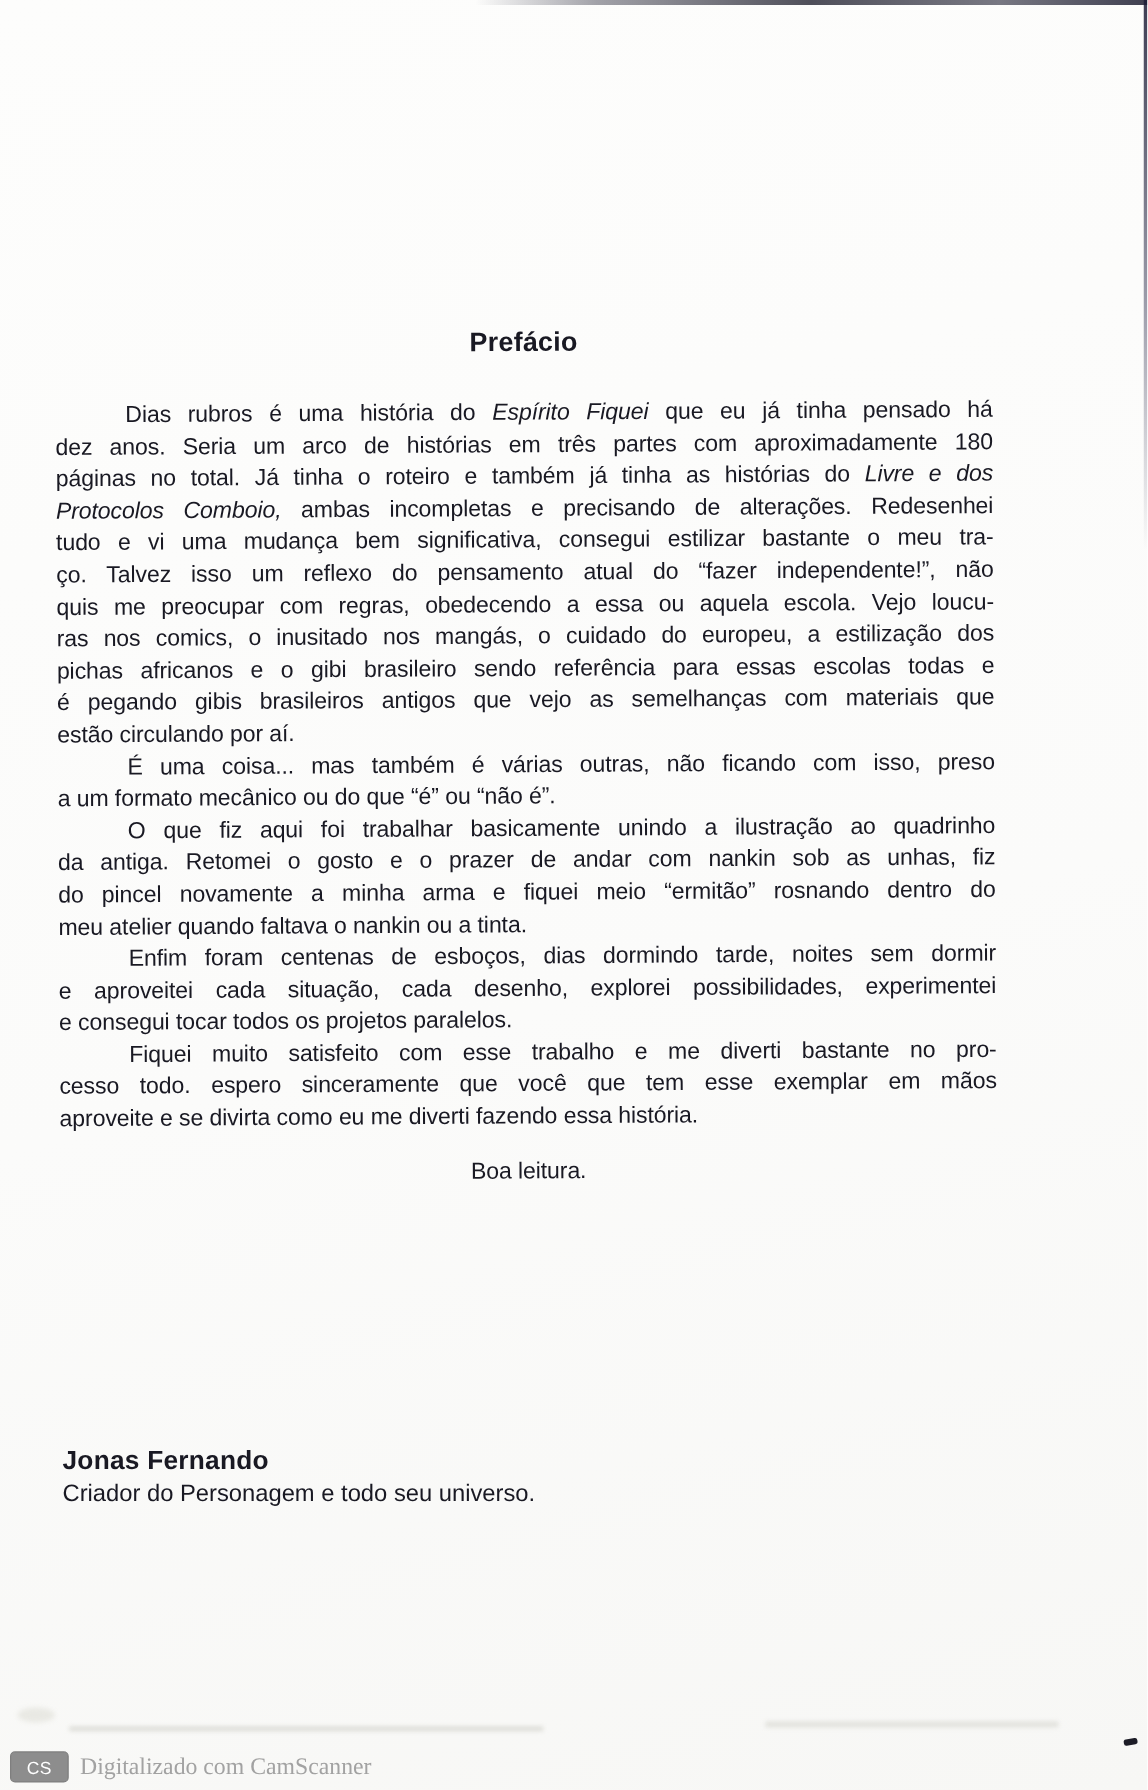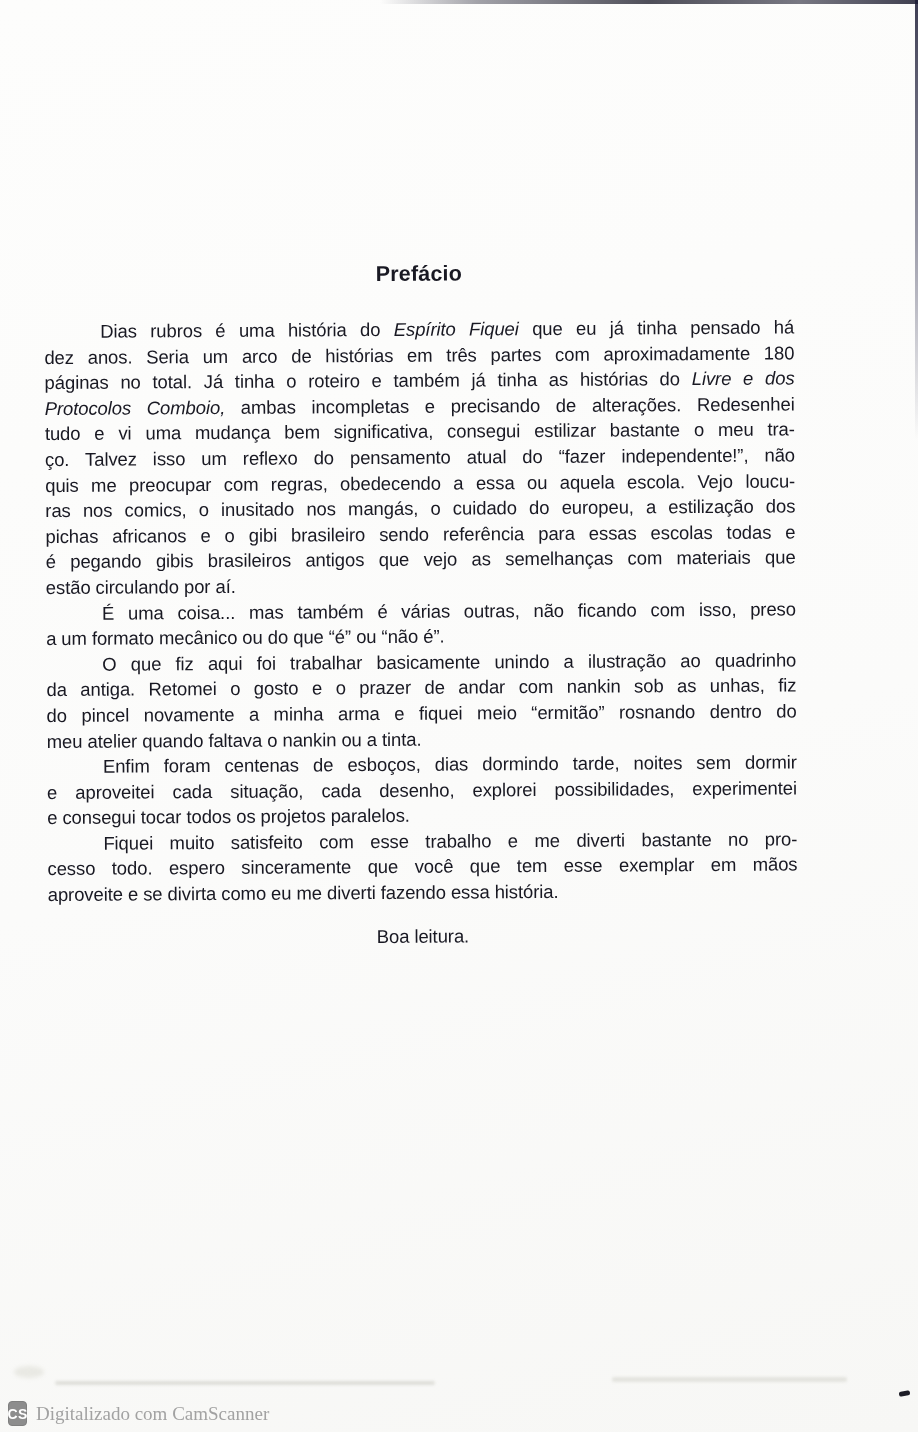"Jonas Fernando" div.sig-name { html: none -> <div>Jonas Fernando</div> }
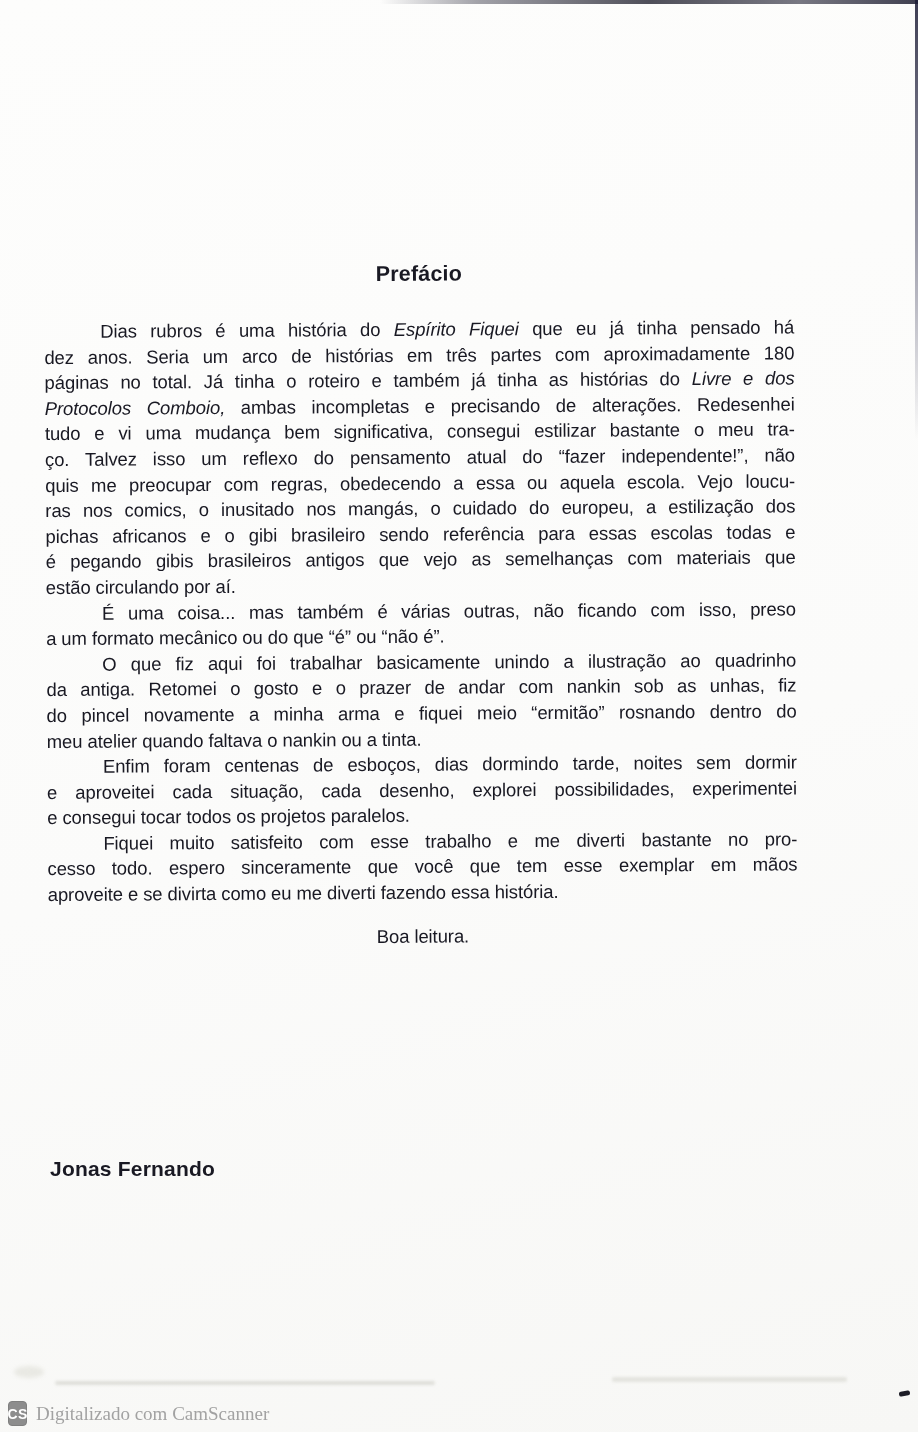"Criador do Personagem e todo" div.sig-role { html: none -> <div>Criador do Personagem e todo seu universo.</div> }
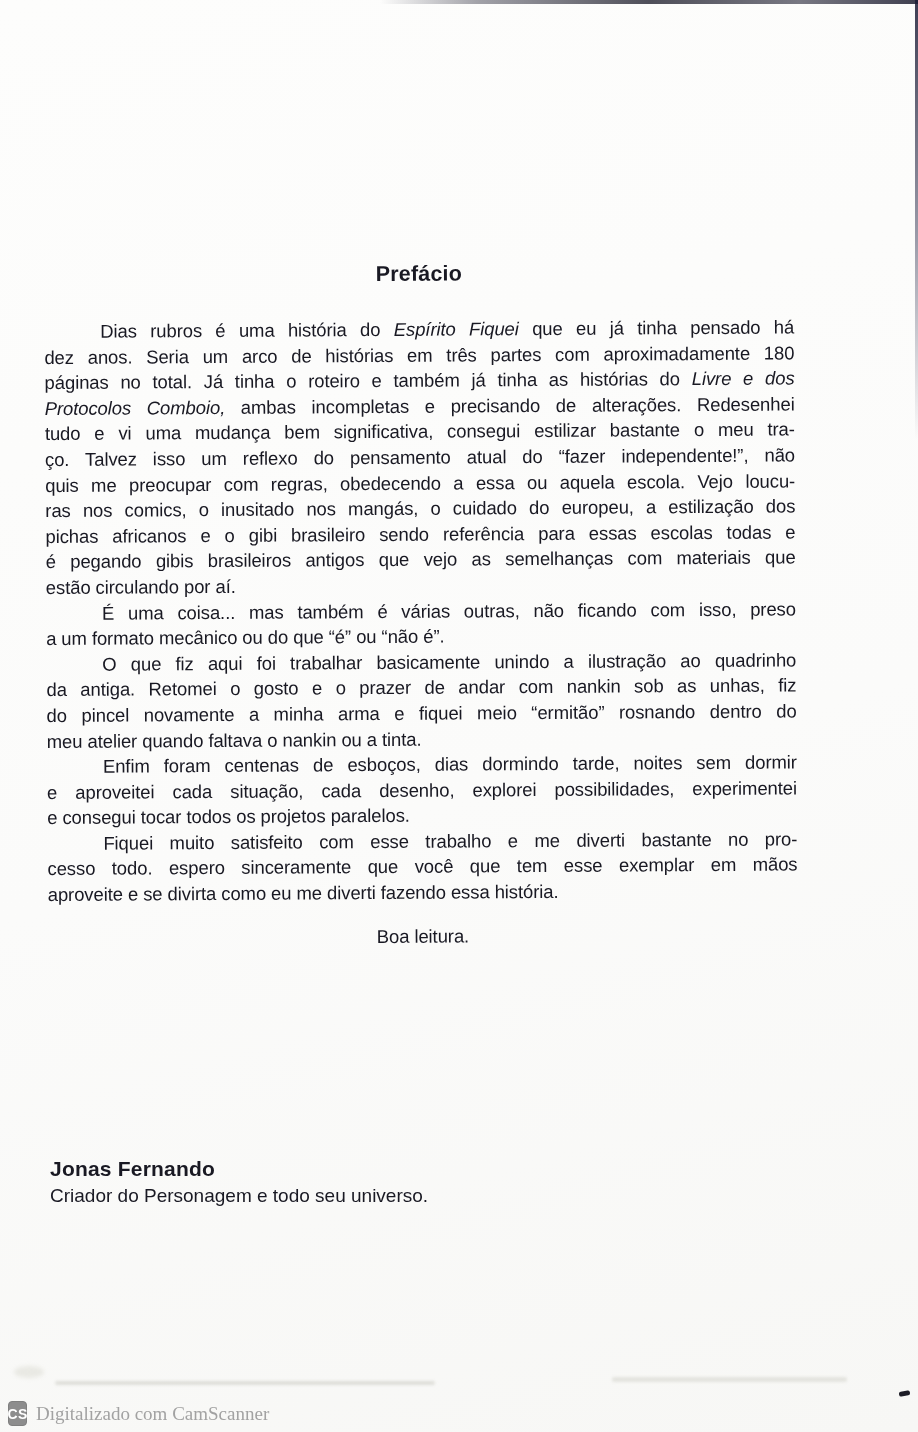"CS" .badge { font-weight: bold -> normal; width: 19px -> 47px }
